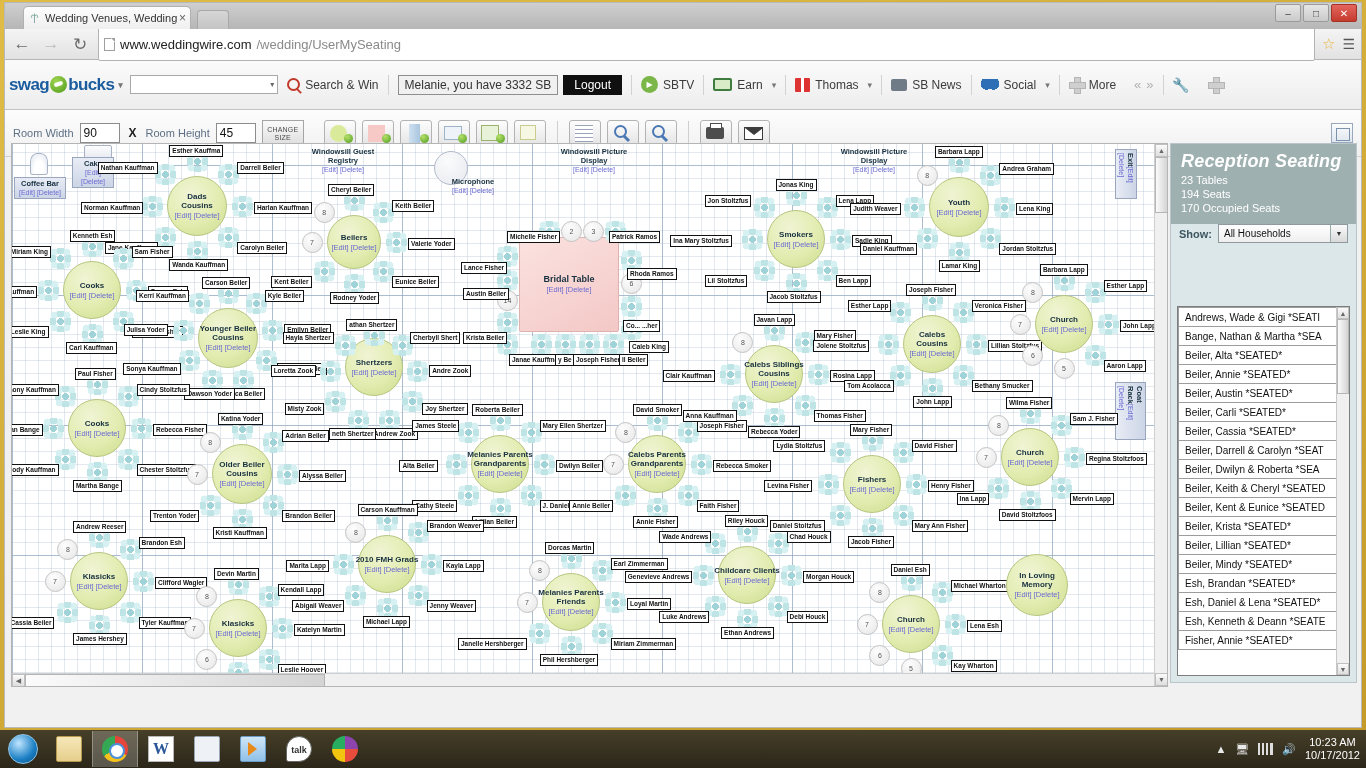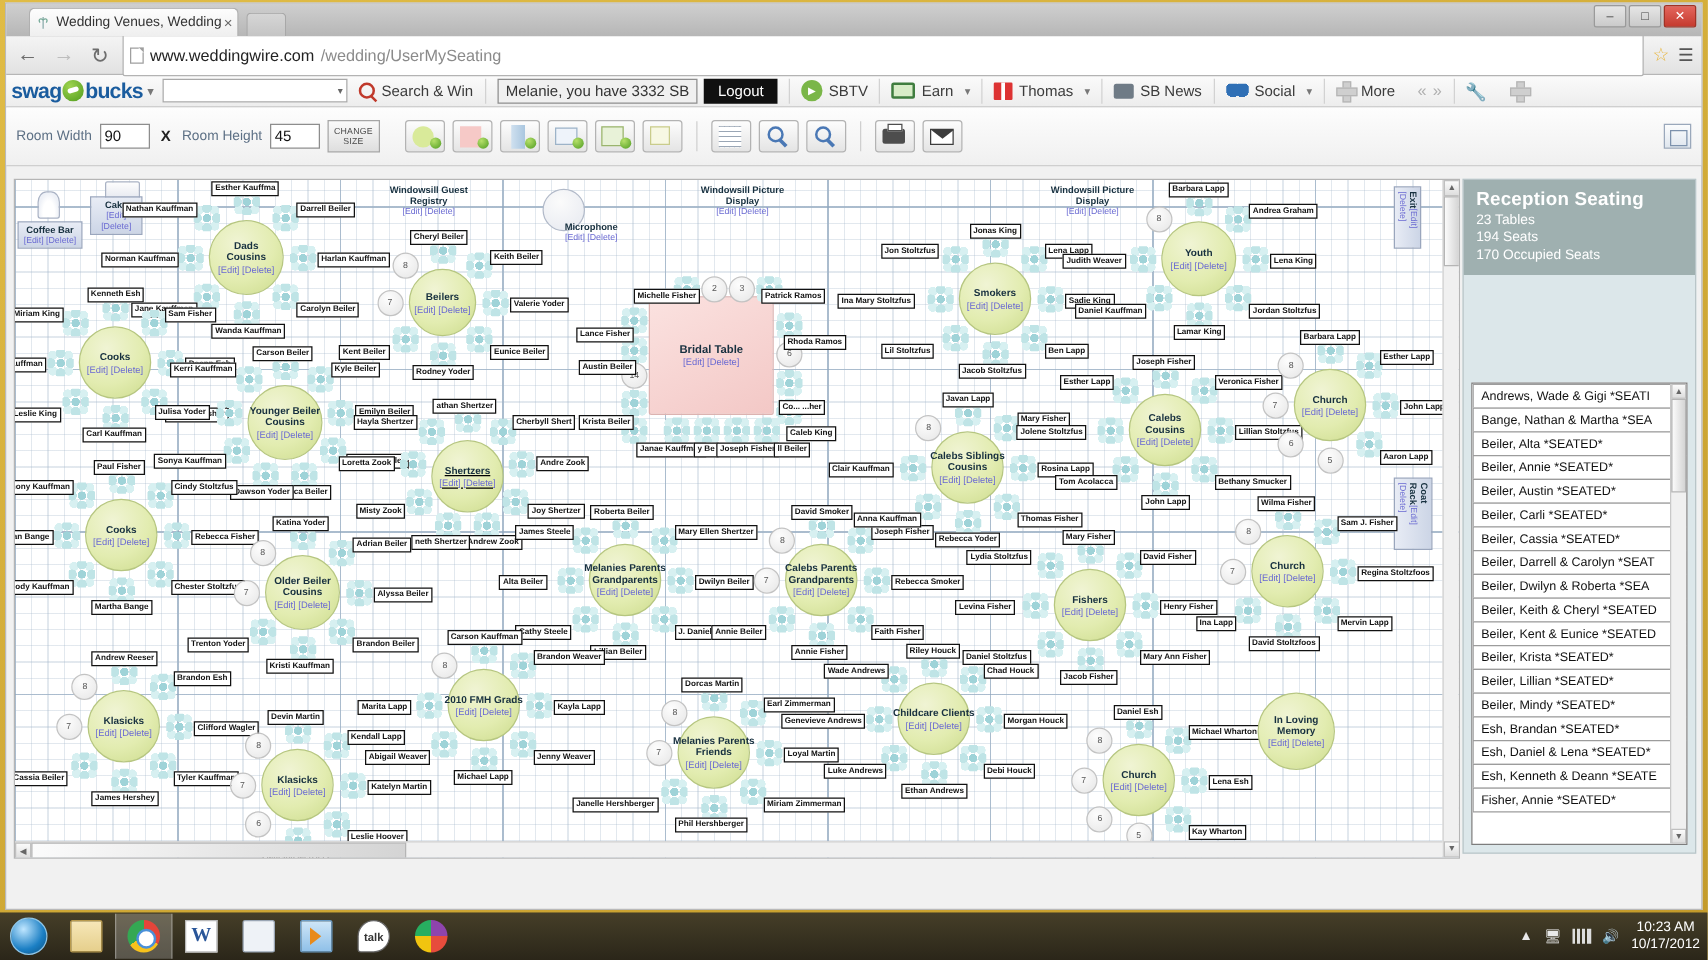"swag" .sbbar { height: 26px -> 50px }
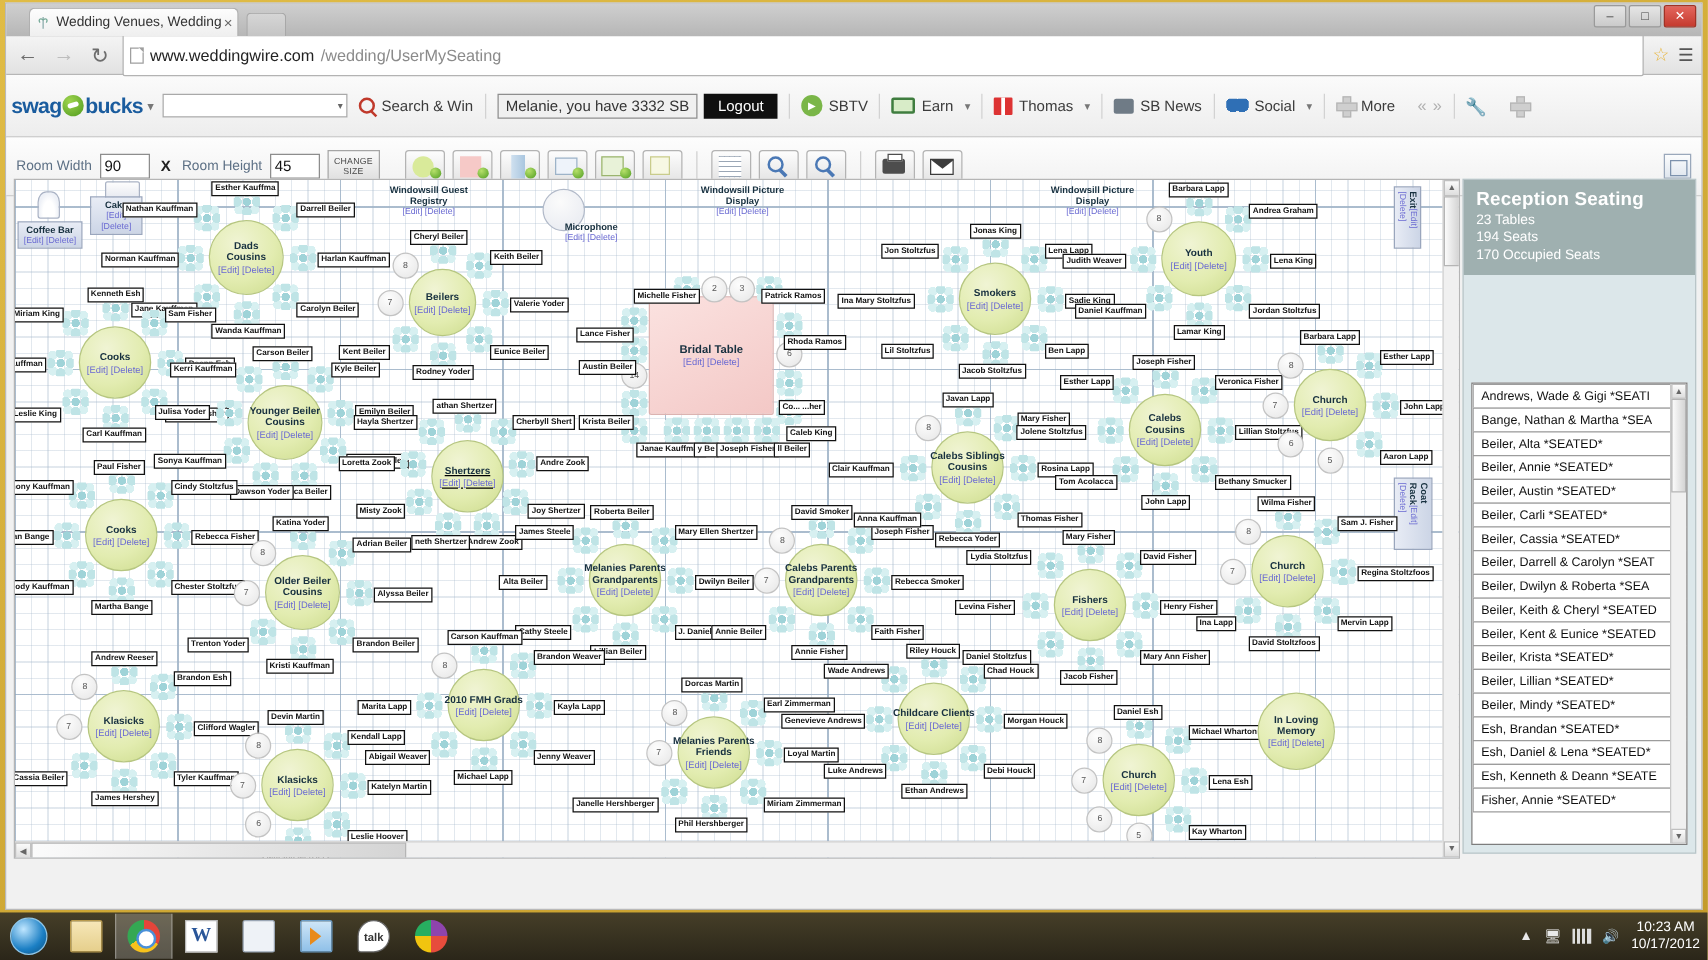"Reception Seating" .rp-head .t { font-size: 15px -> 18px; font-style: none -> italic }
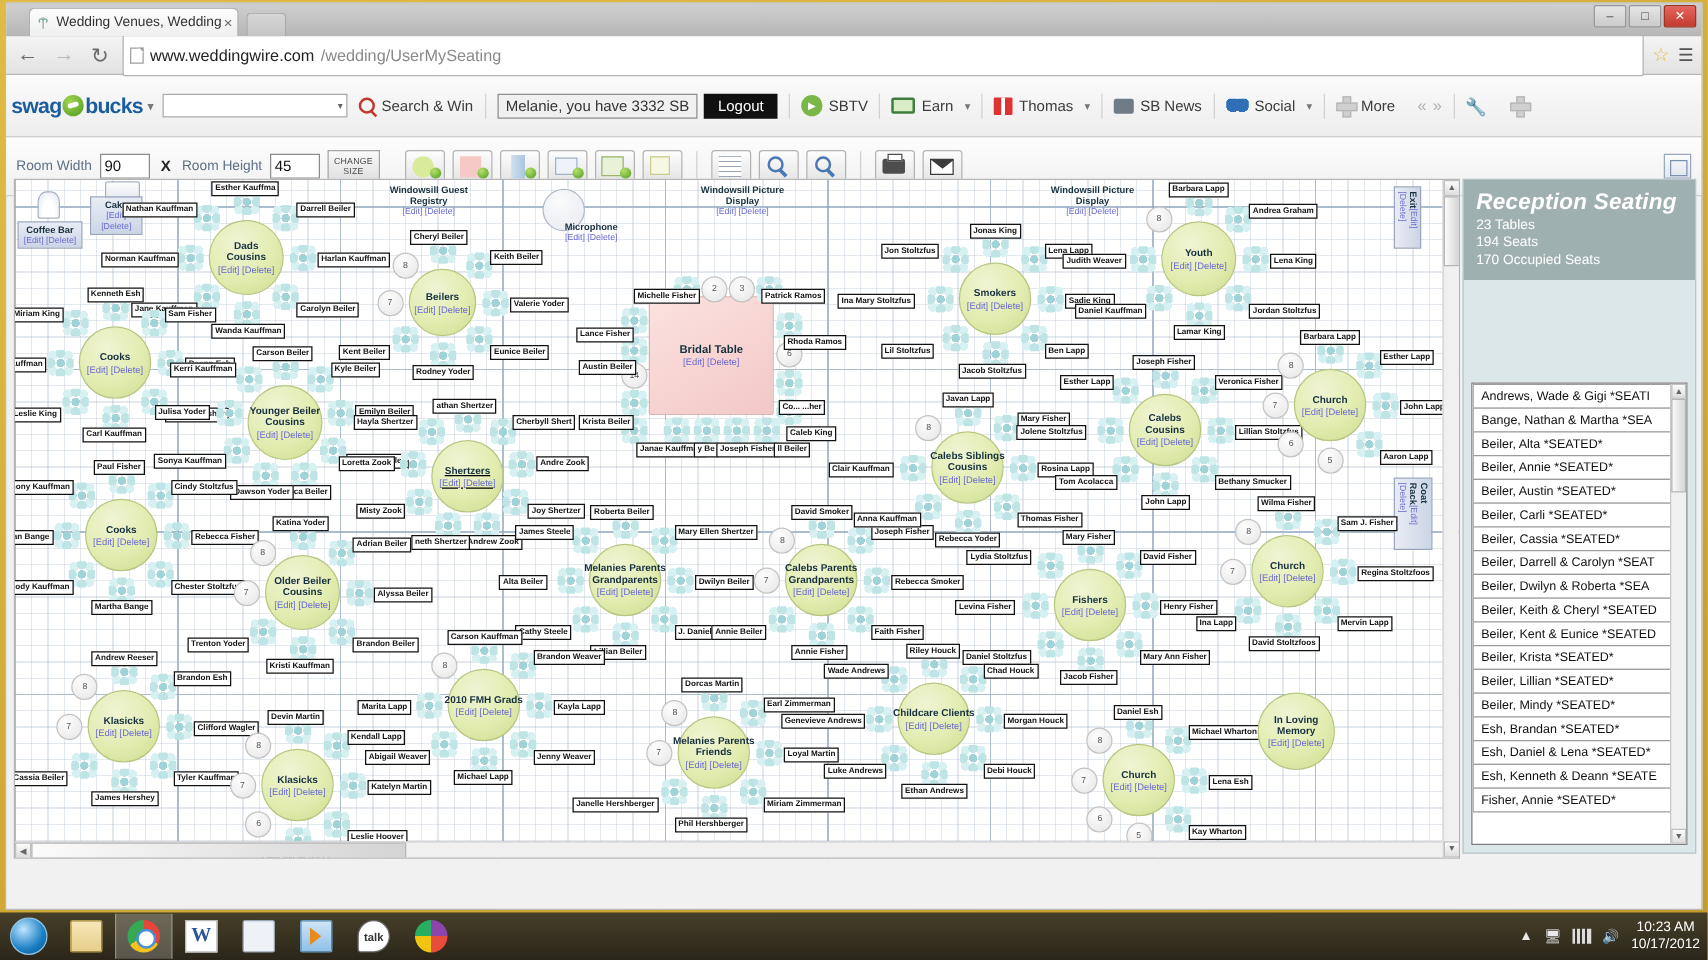"Show:" div.rp-showrow { html: none -> <div> <span>Show:</span> <div> <span>All Households</span> <span>▼</span> </div> </div> }
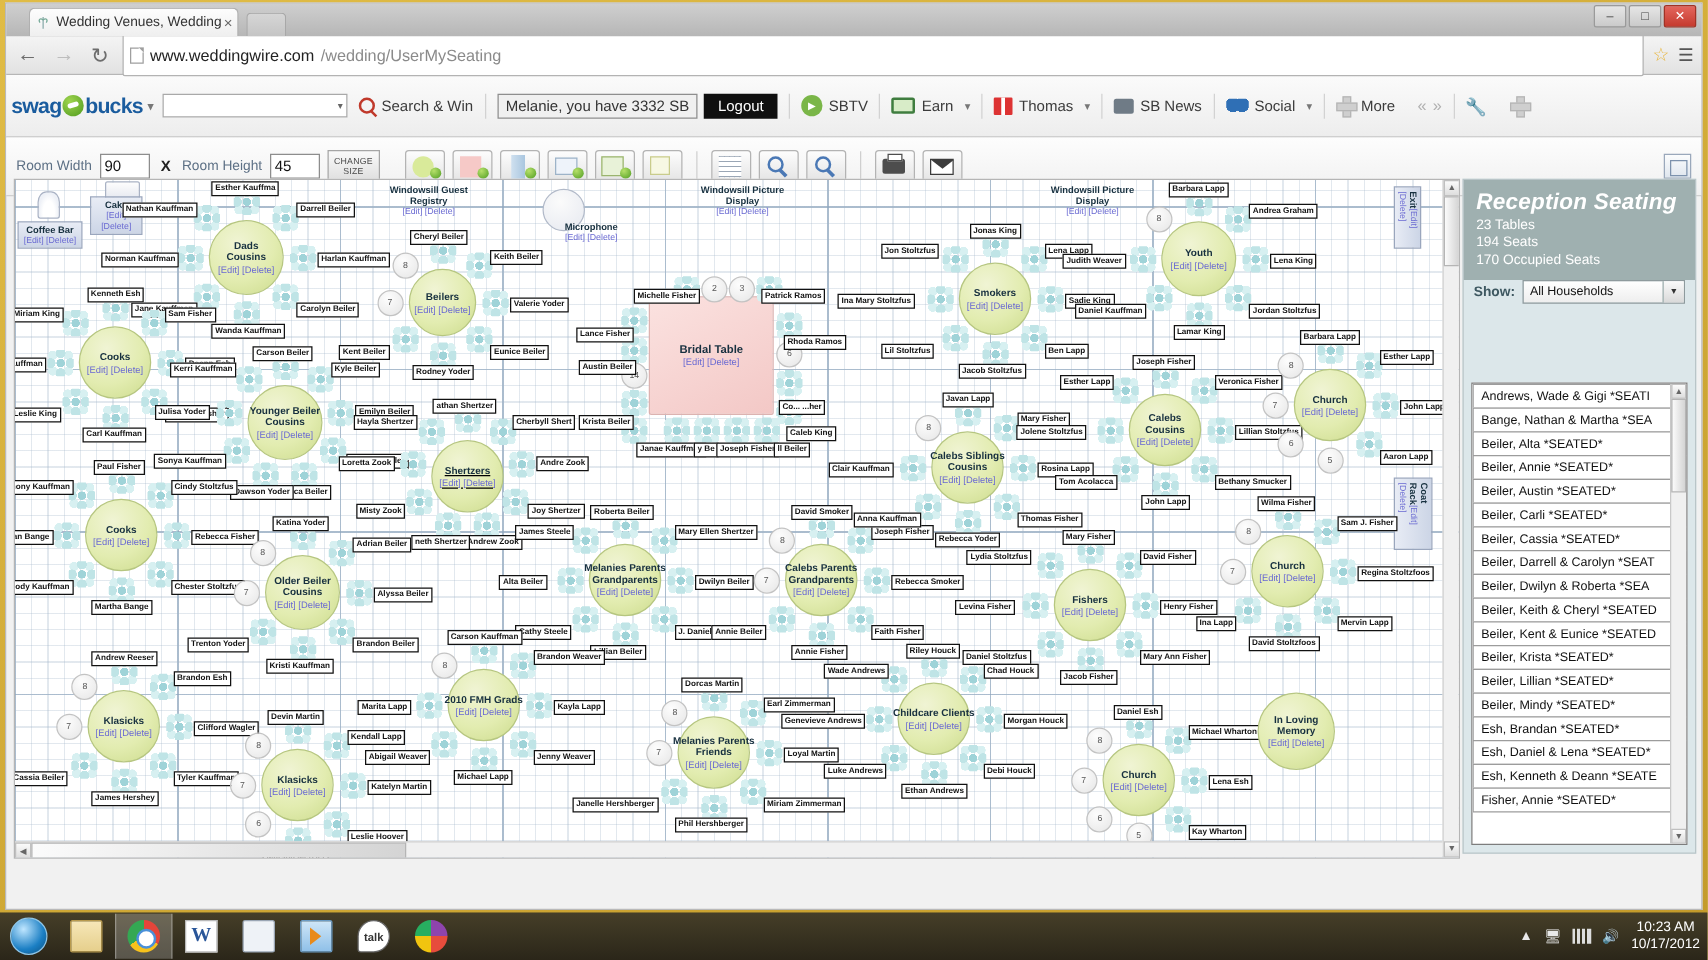"Shertzers" div.tbl { text-decoration: underline -> none; top: 208px -> 194px }
